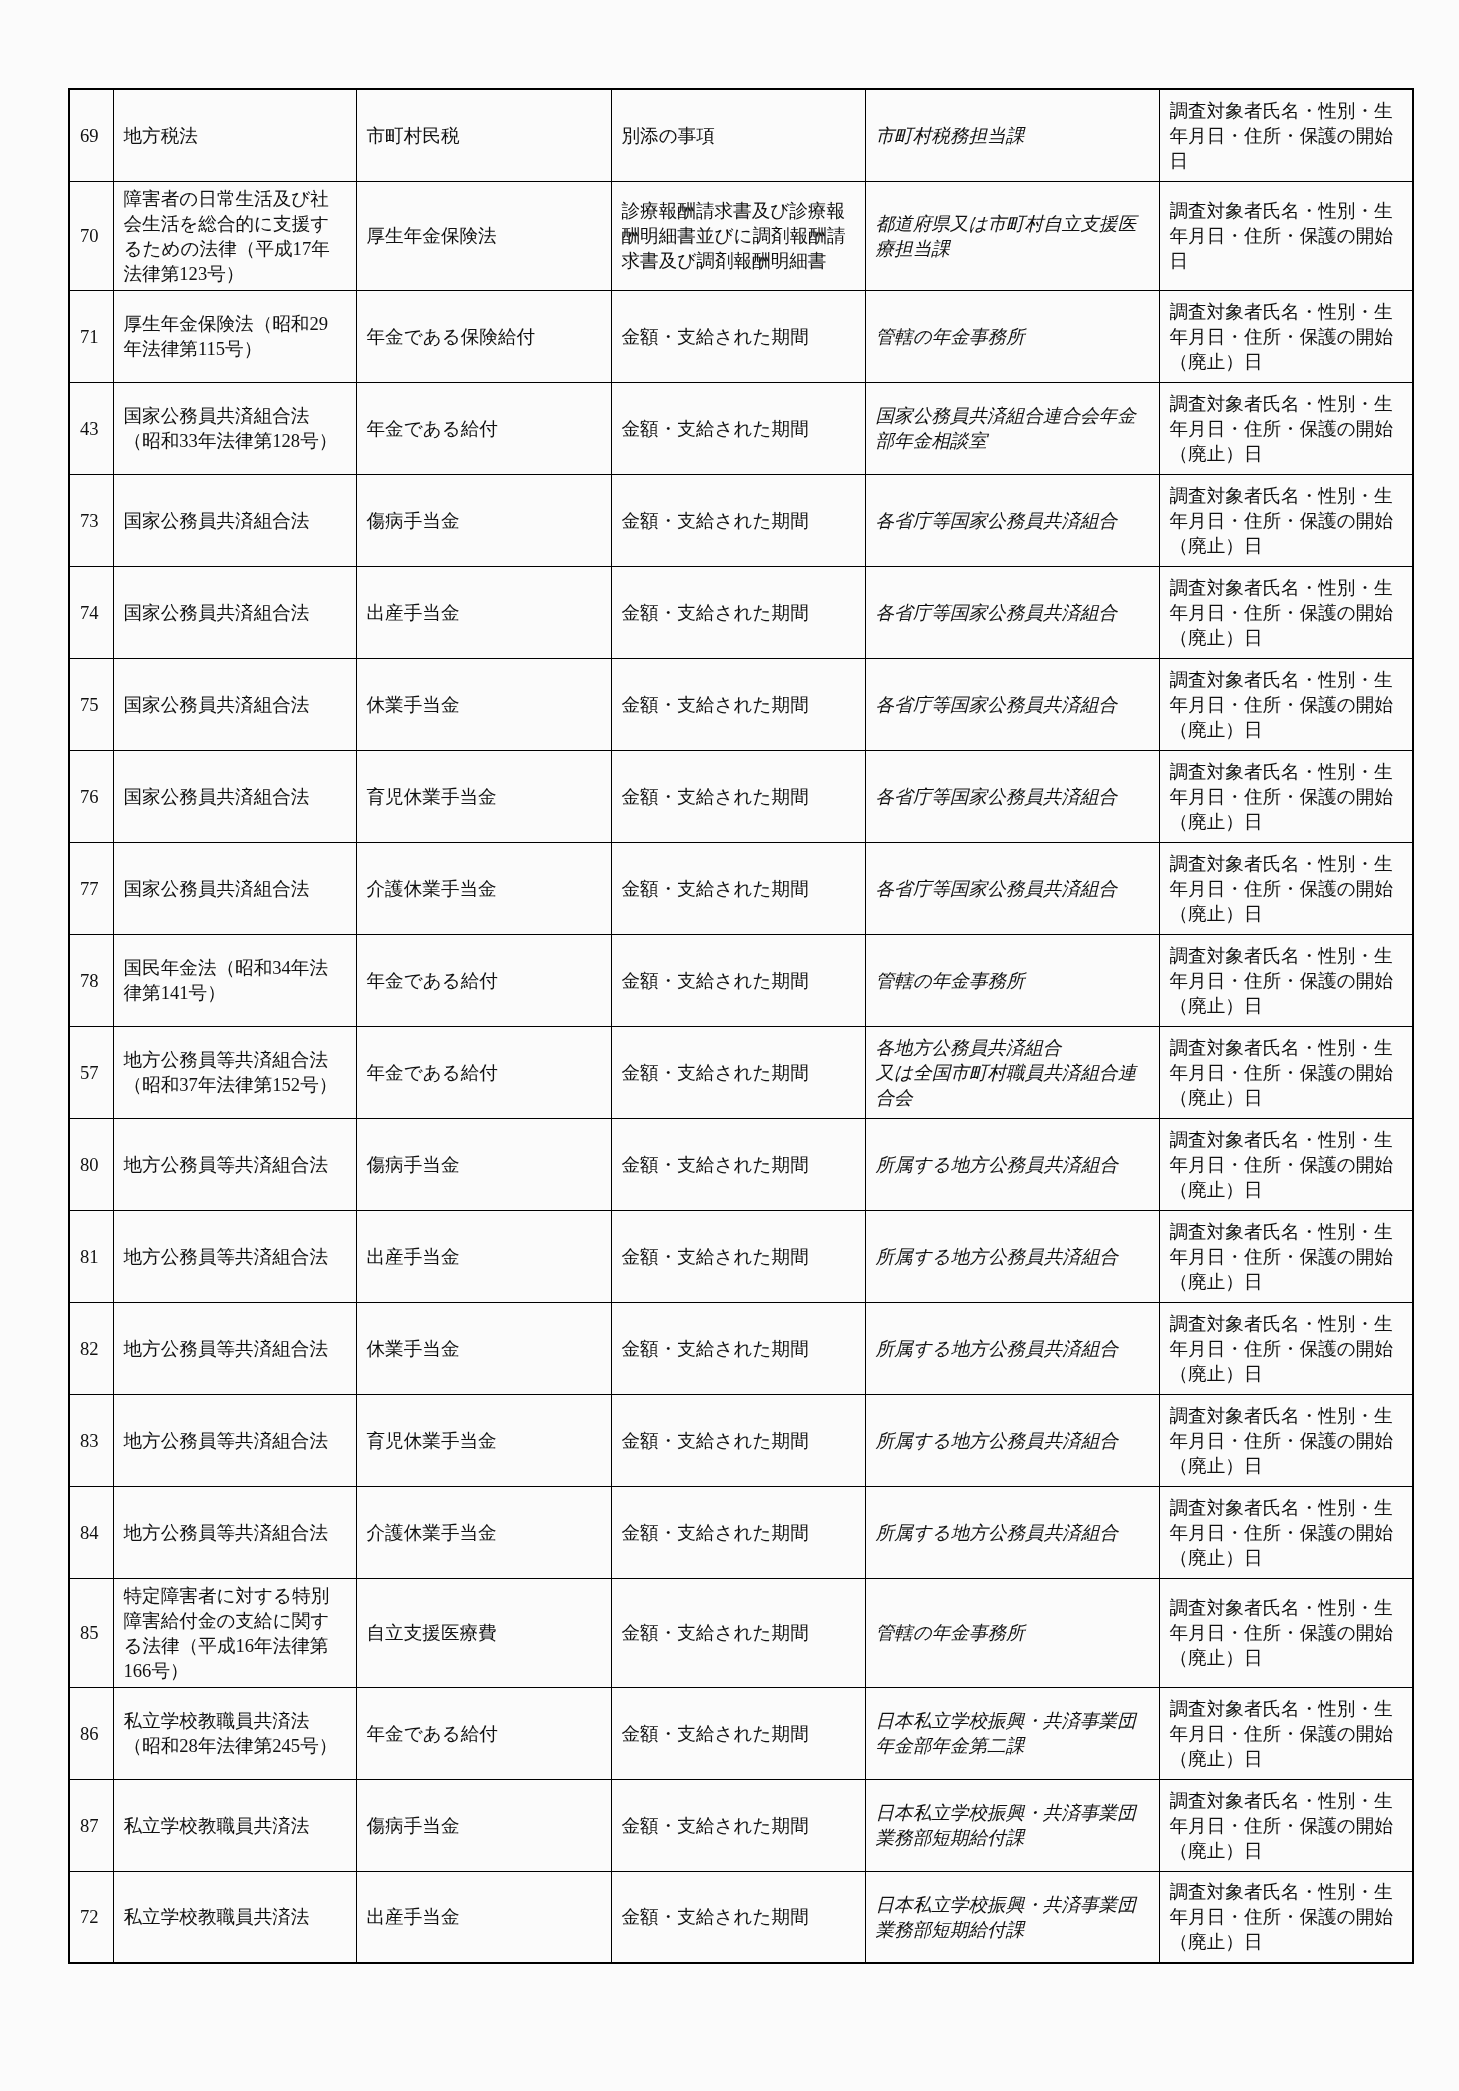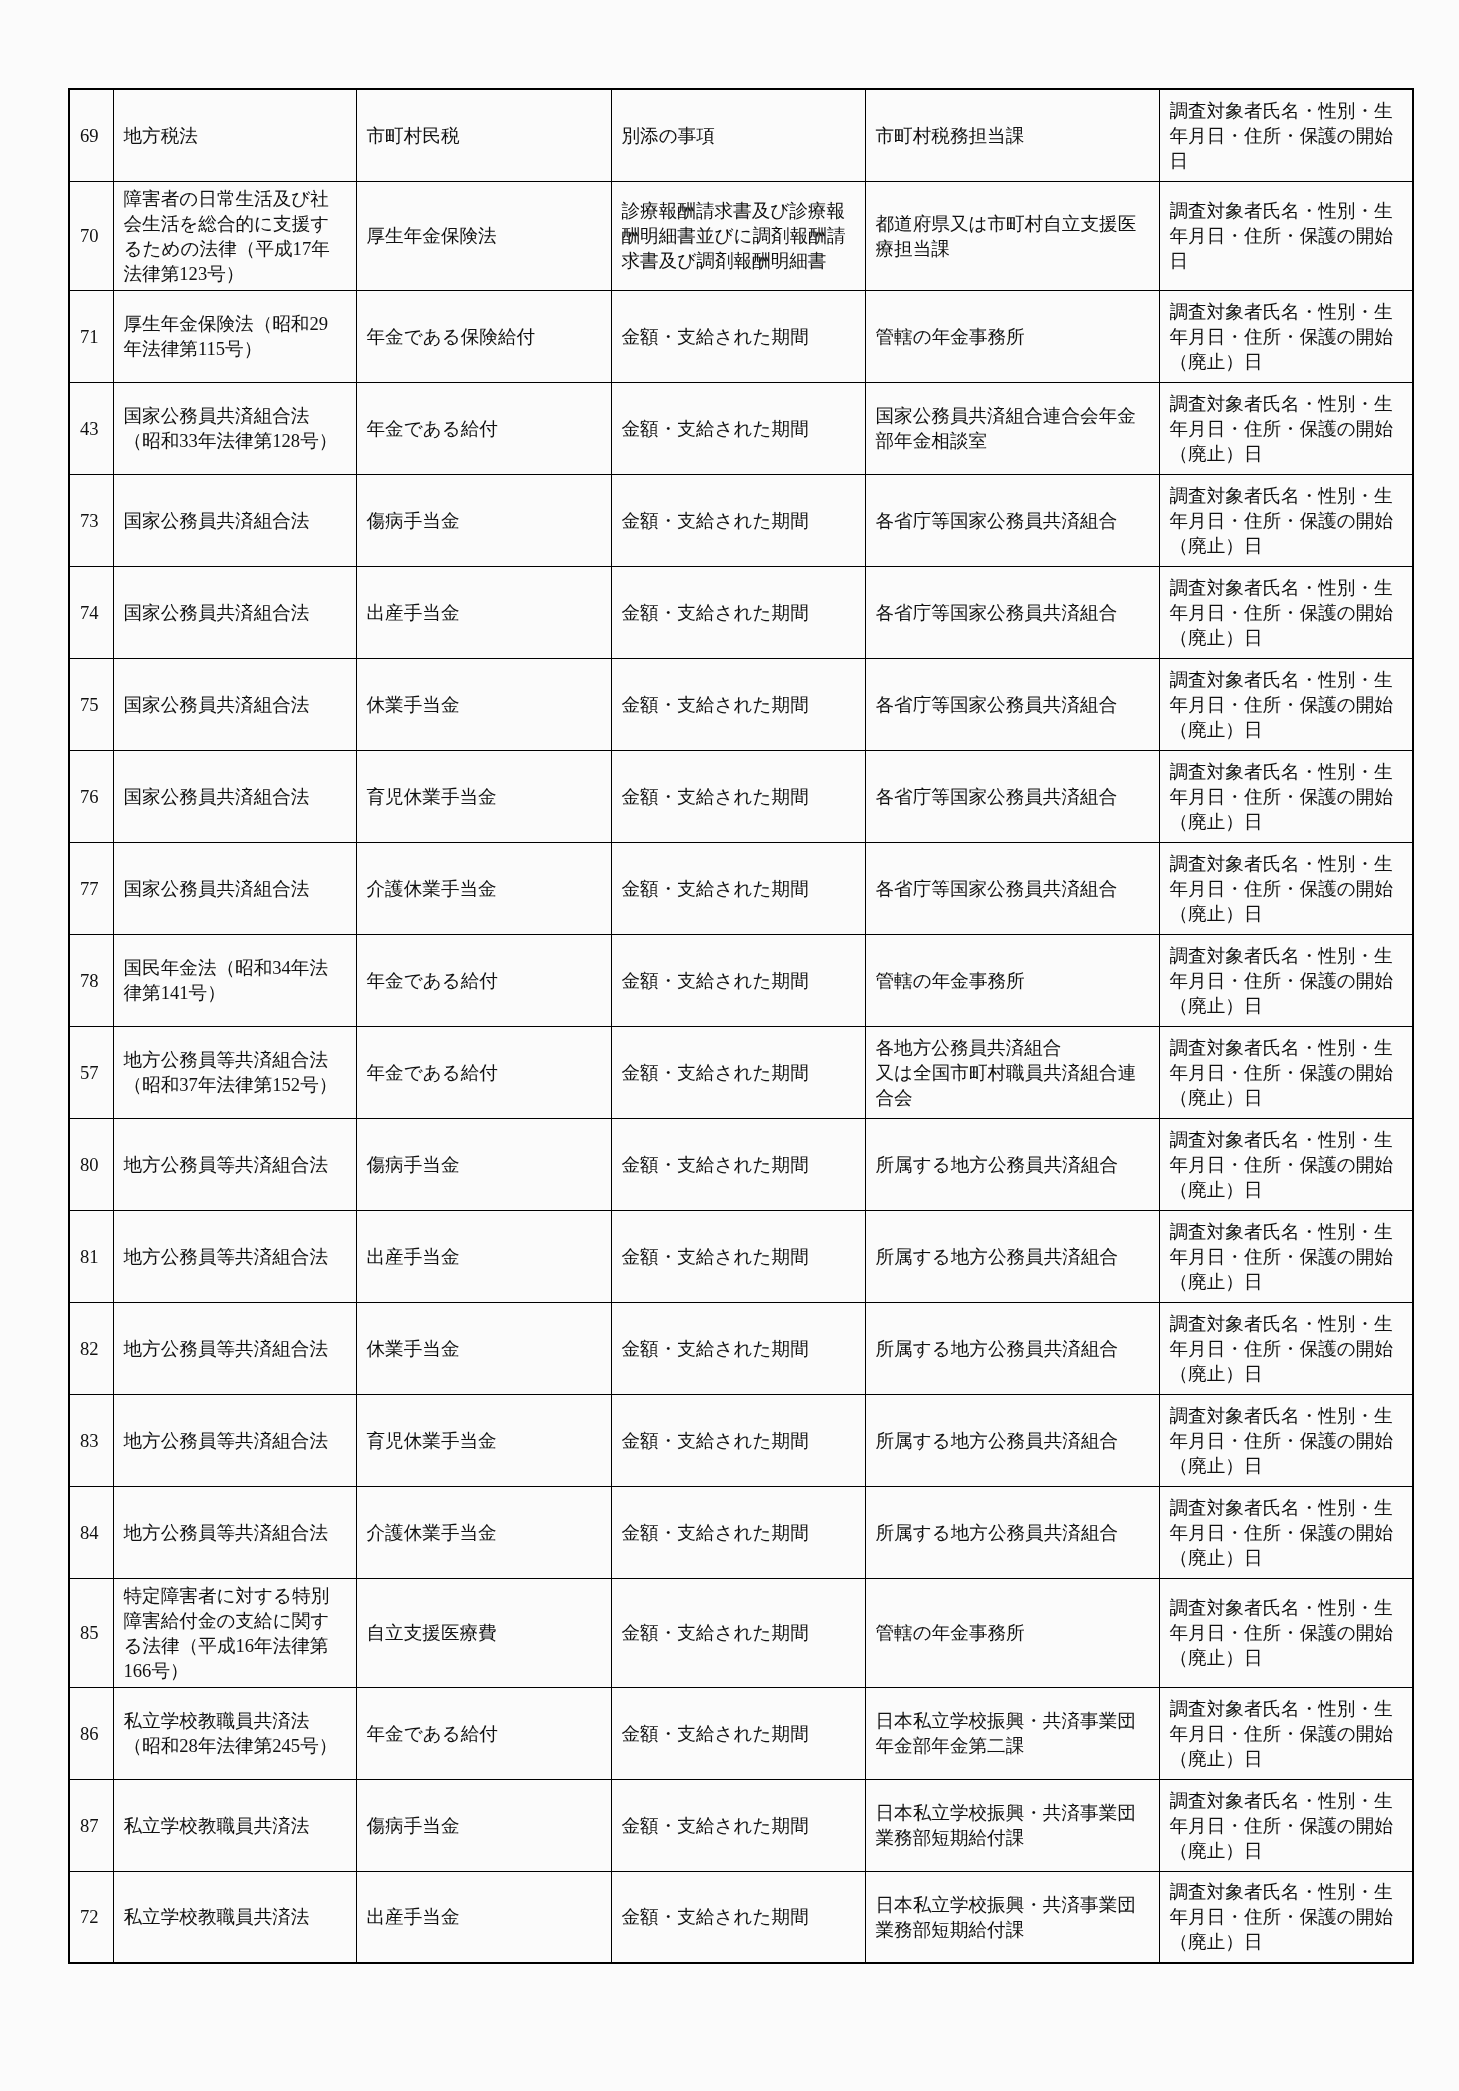"市町村税務担当課" td.col-org { font-style: none -> italic }
